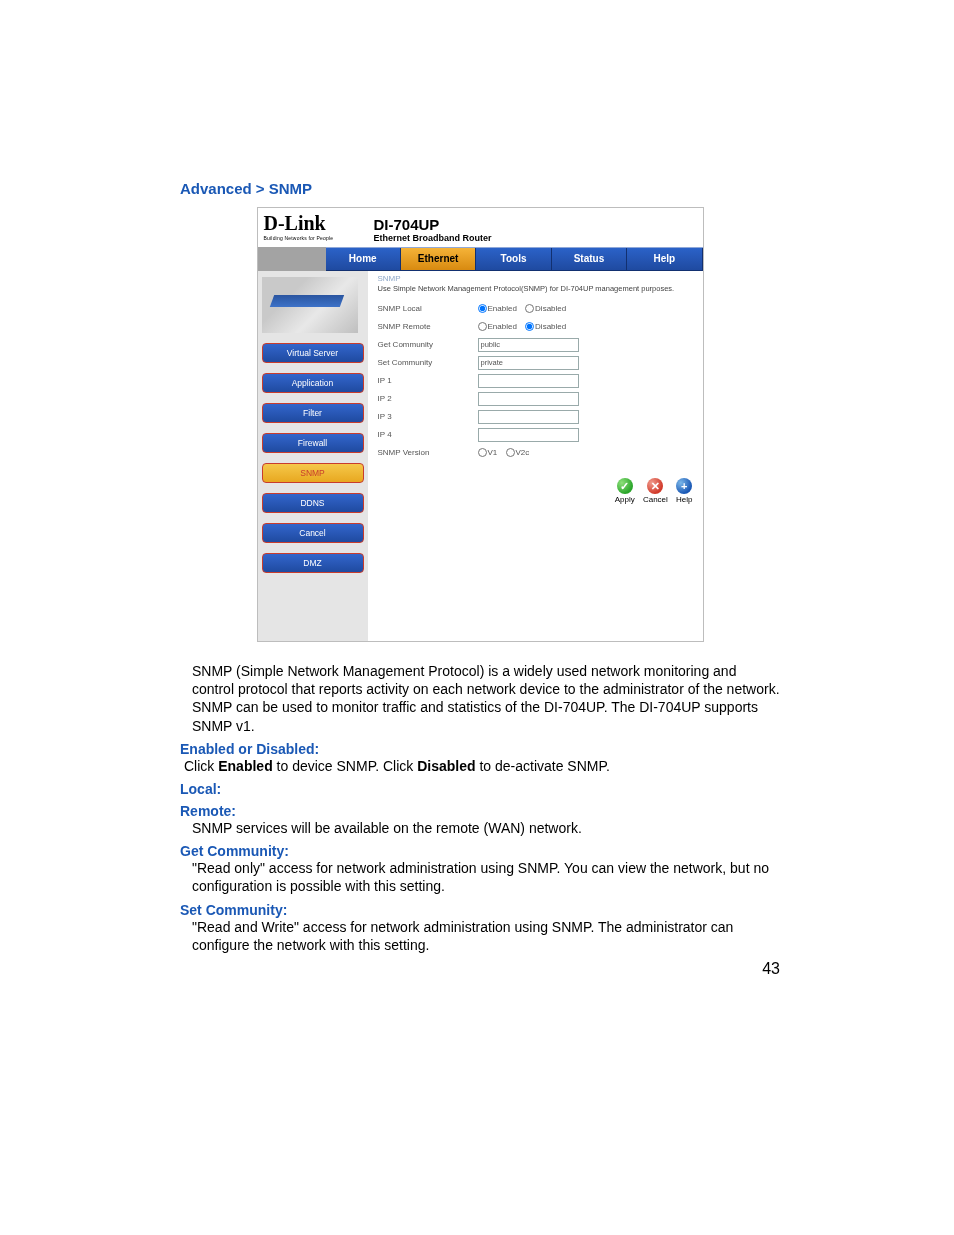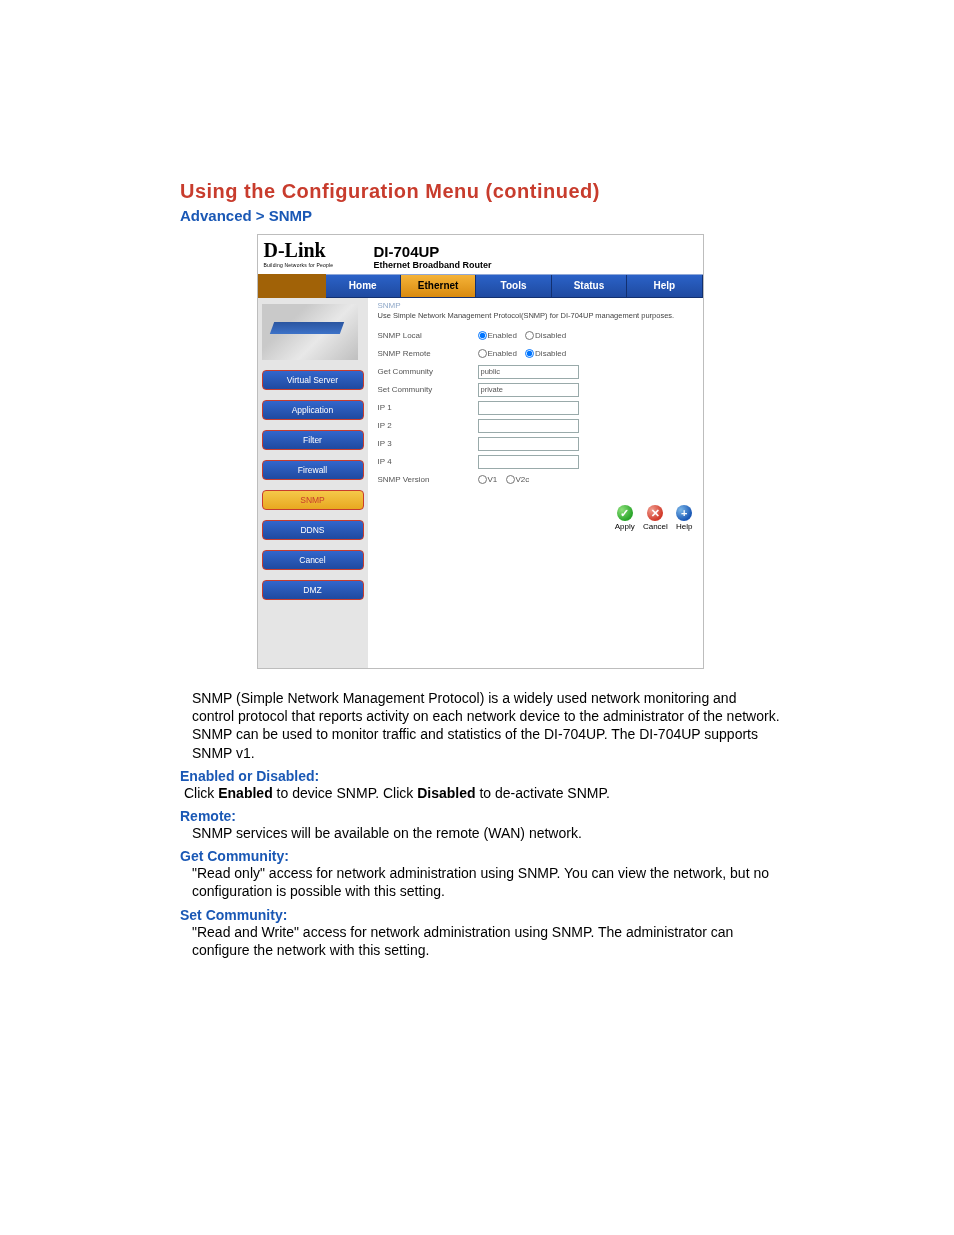"Using the Configuration Menu (continued)" div.heading-main { html: <div>Using the Configuration Menu (continued)</div> -> none }
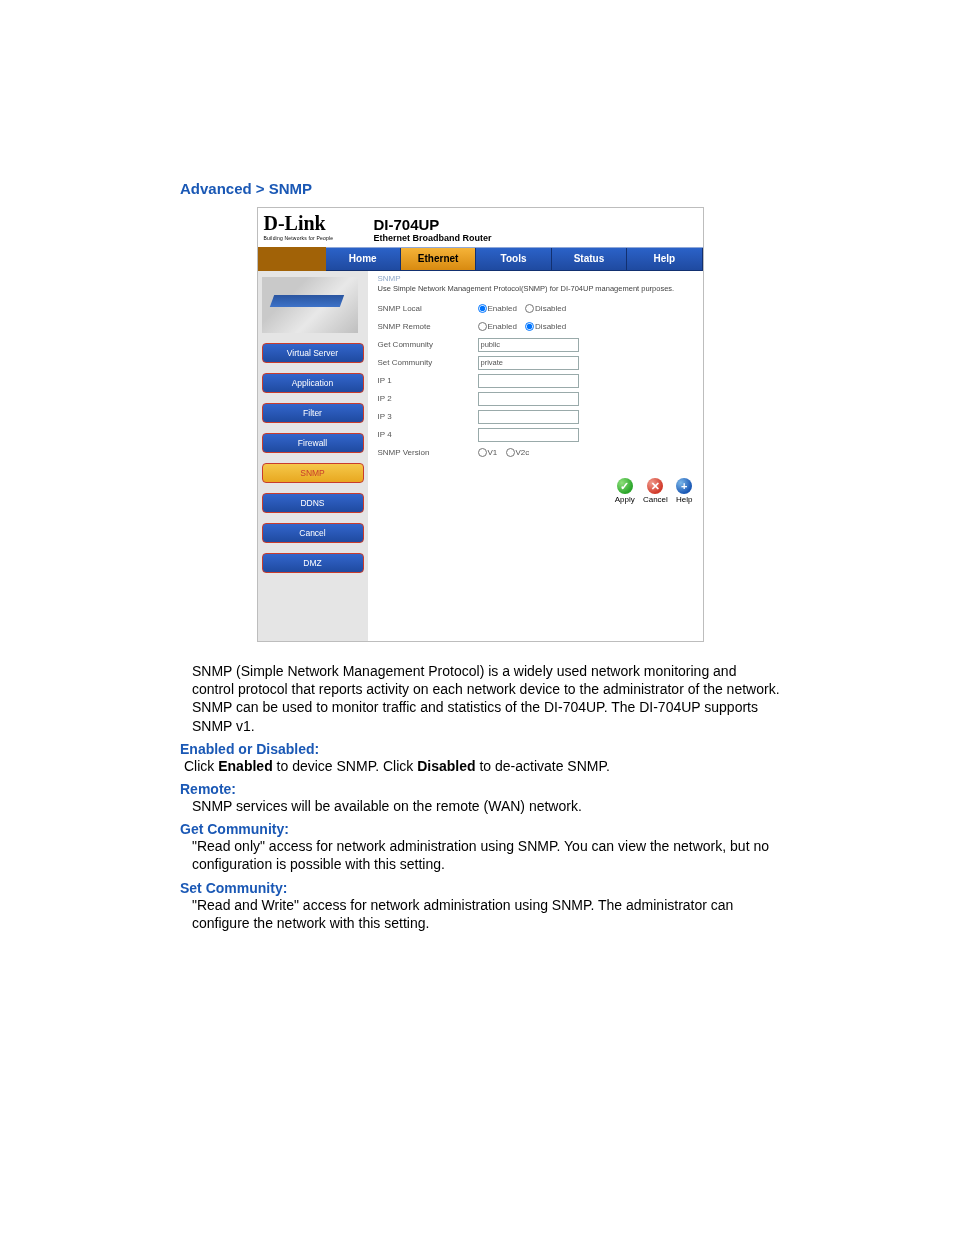"D-Link" .screenshot { background: #a16207 -> #a3a3a3 }
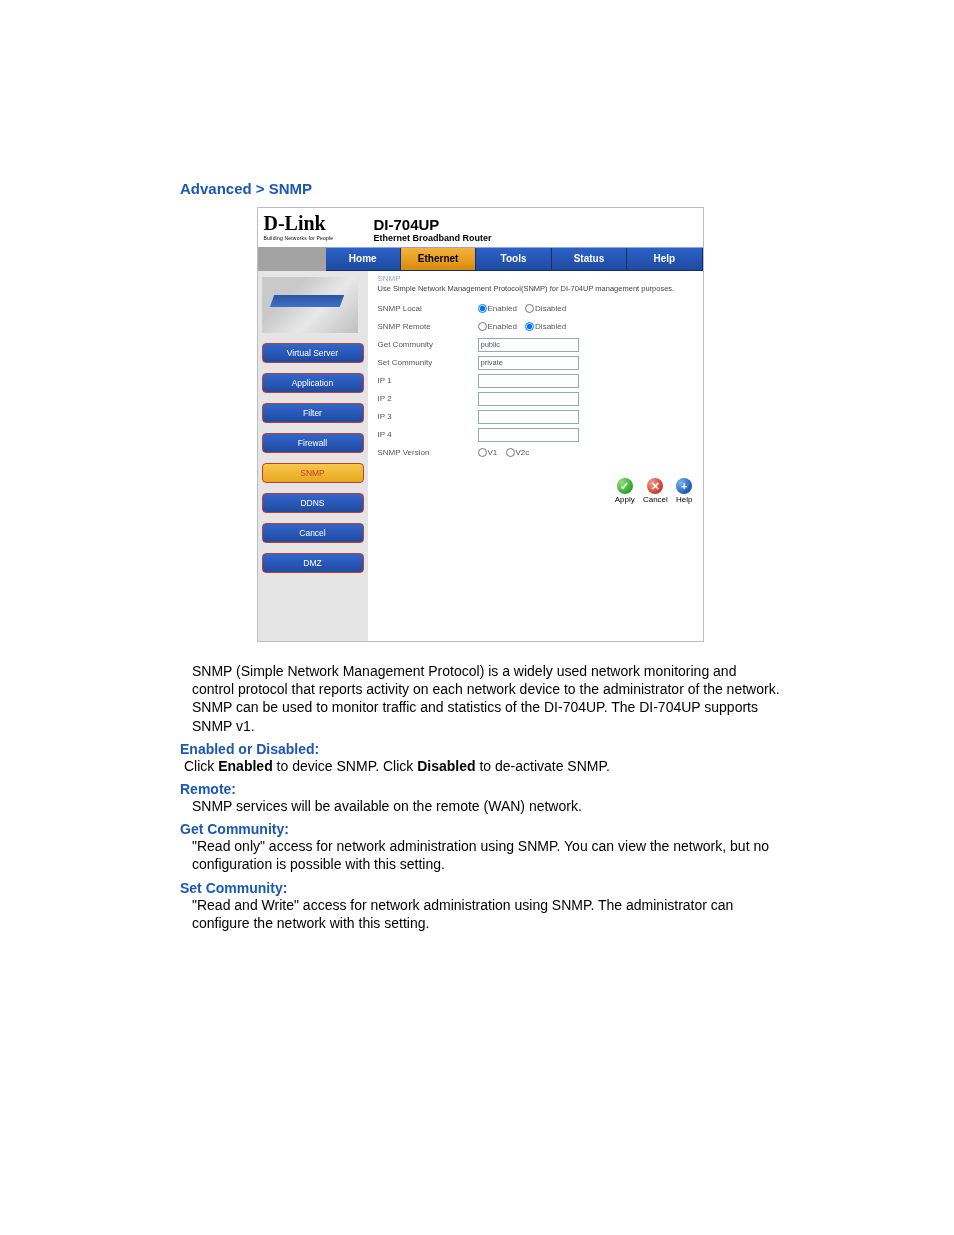"Local:" div.section-title { html: none -> <div>Local:</div> }
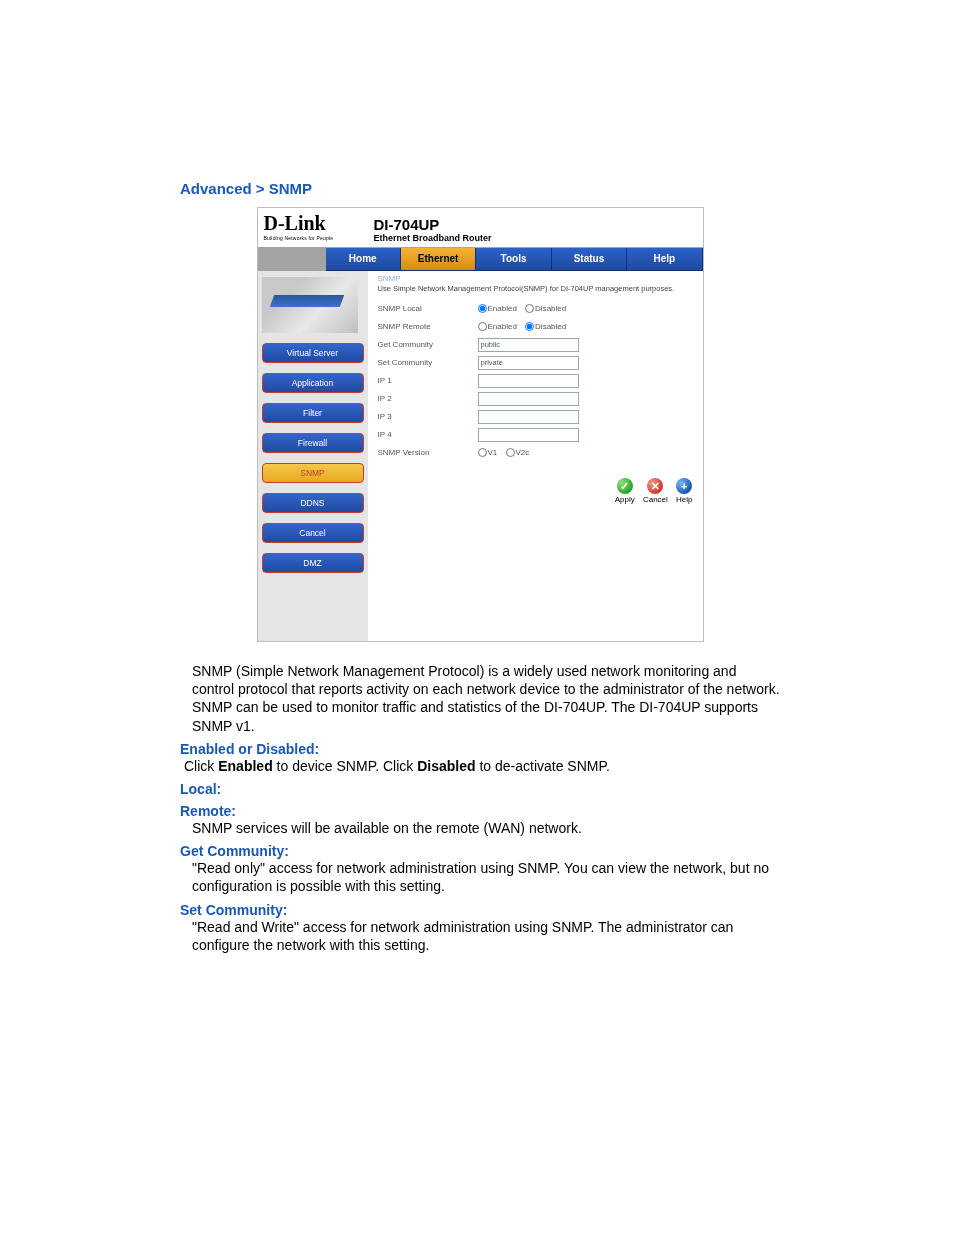"43" div.pagenum { html: none -> <div>43</div> }
